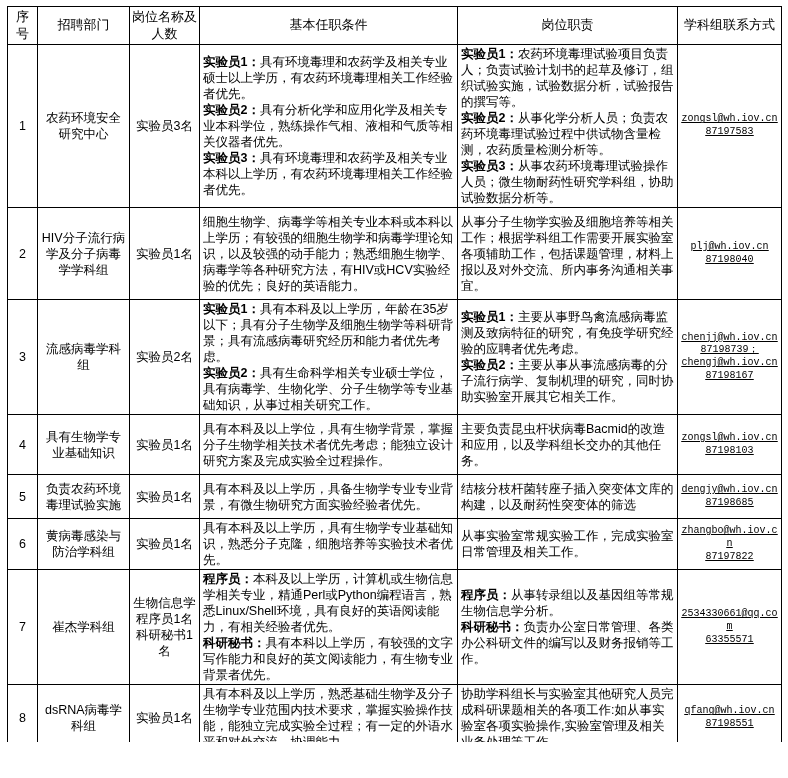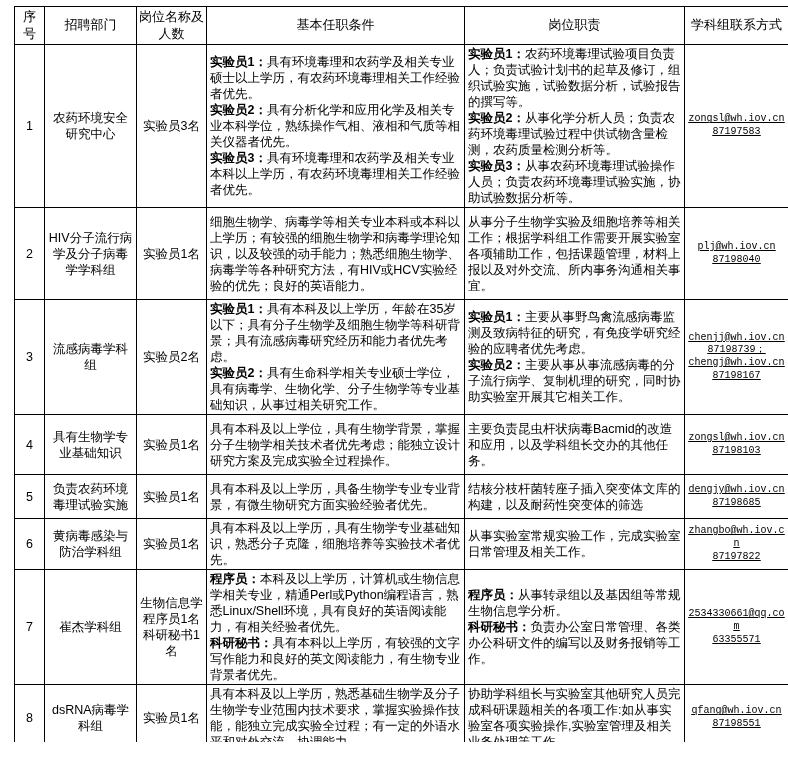"序号" .page { padding: 6px 14px -> 6px 7px }
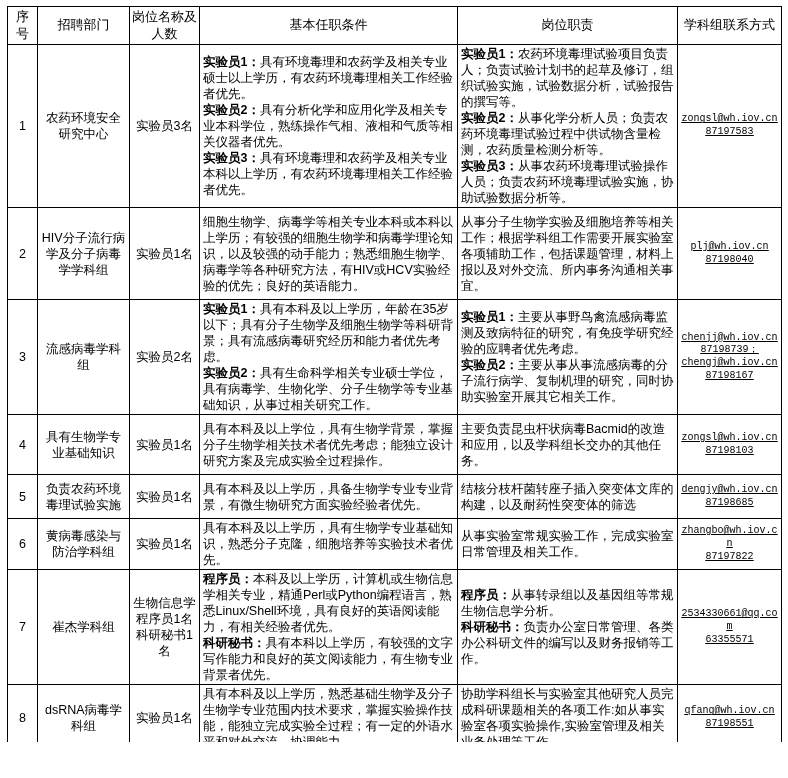"从事农药环境毒理试验操作人员；负责农药环境毒理试验实施，协助试验数据分析等。" span { text: 负责农药环境毒理试验实施 -> 微生物耐药性研究学科组 }
